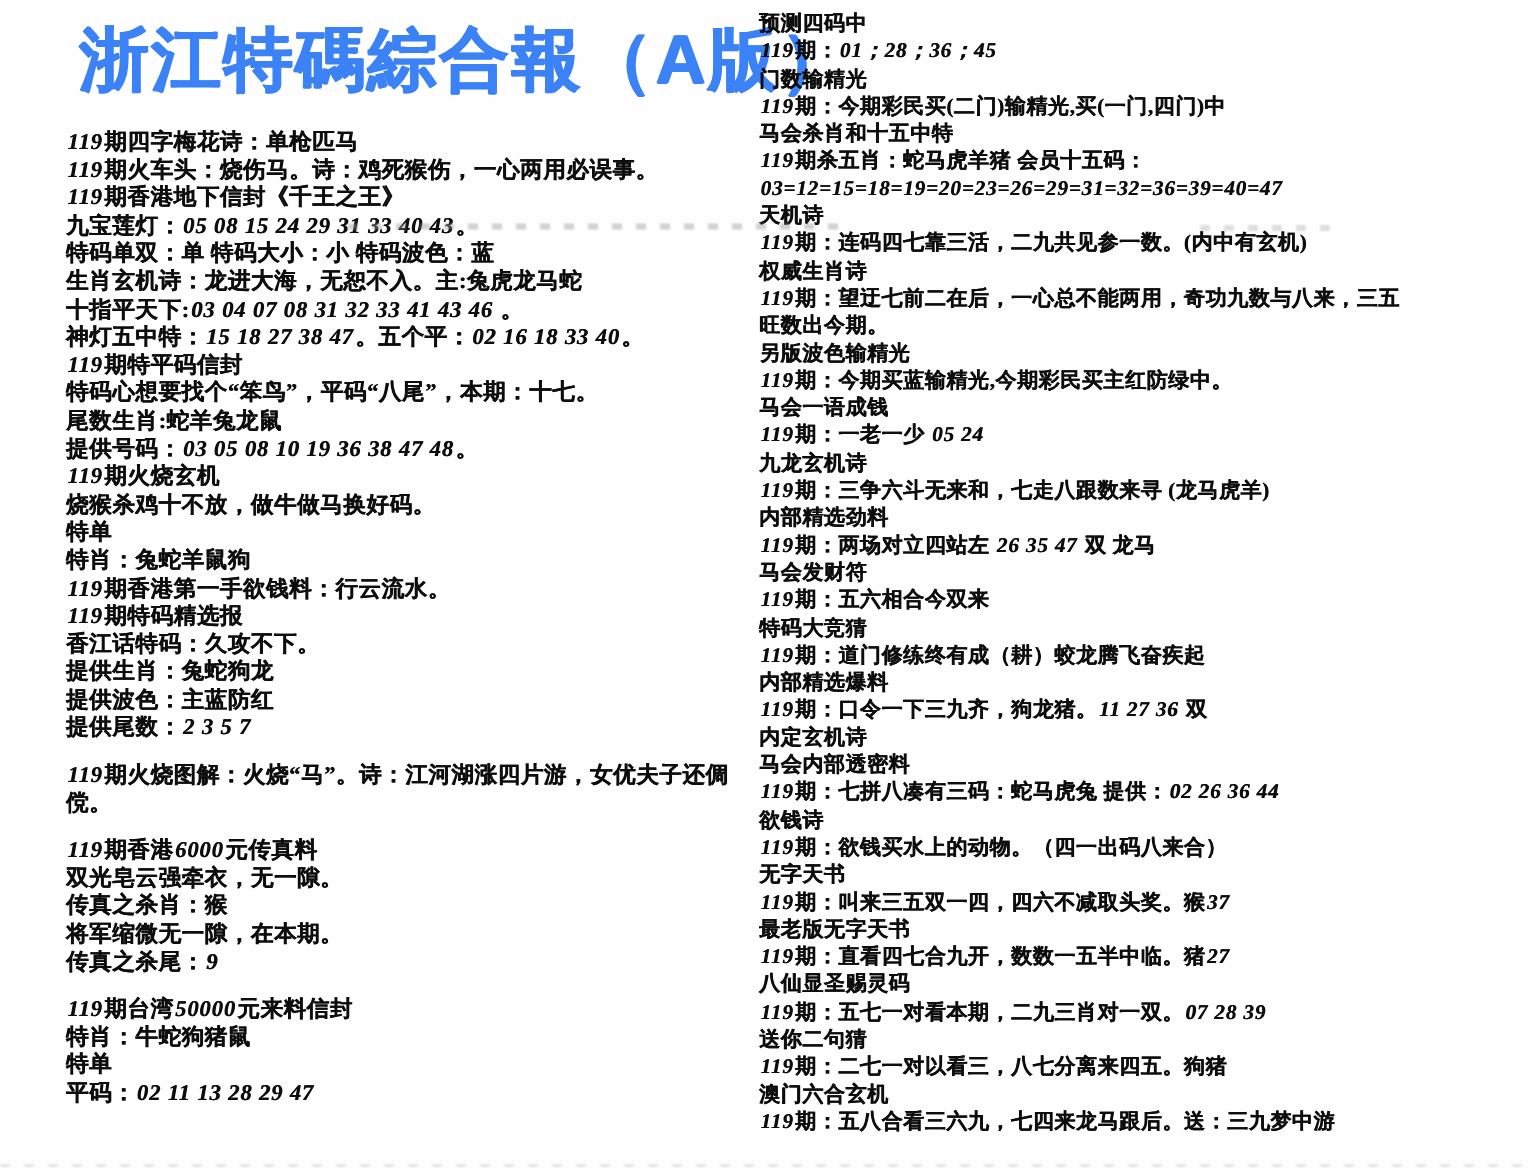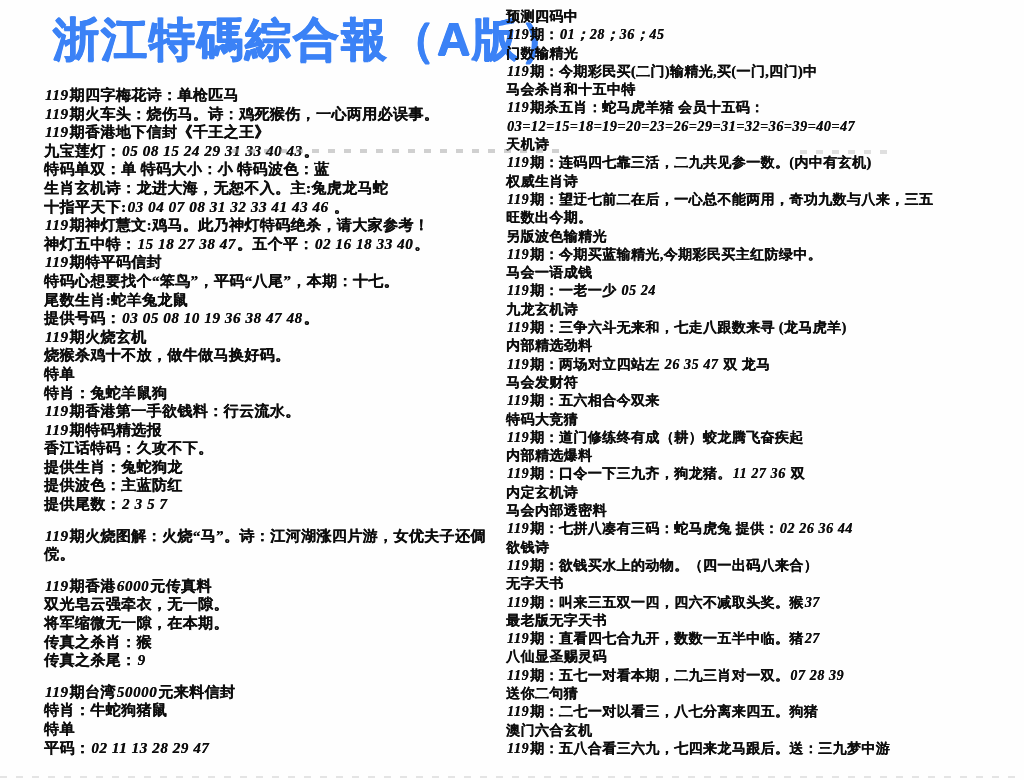"119期神灯慧文:鸡马。此乃神灯特码绝杀，请大家参考！" div.line { html: <div><span>119</span>期神灯慧文:鸡马。此乃神灯特码绝杀，请大家参考！</div> -> none }
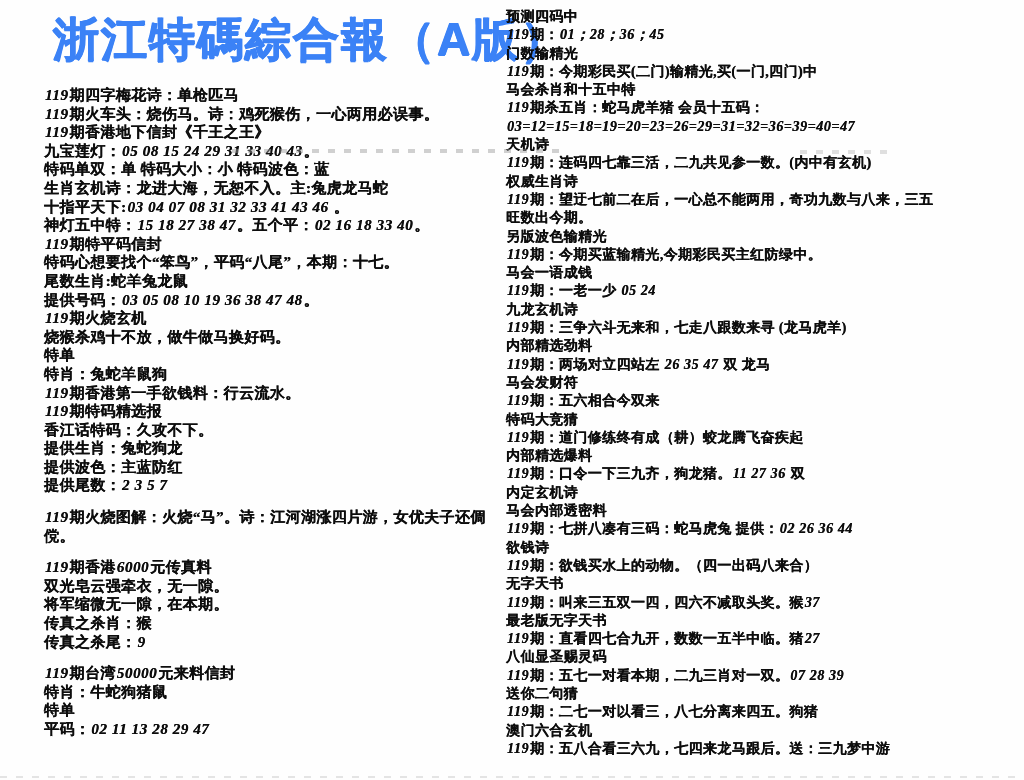"将军缩微无一隙，在本期。" div.line { order: before "传真之杀肖：猴" -> after "传真之杀肖：猴" }
